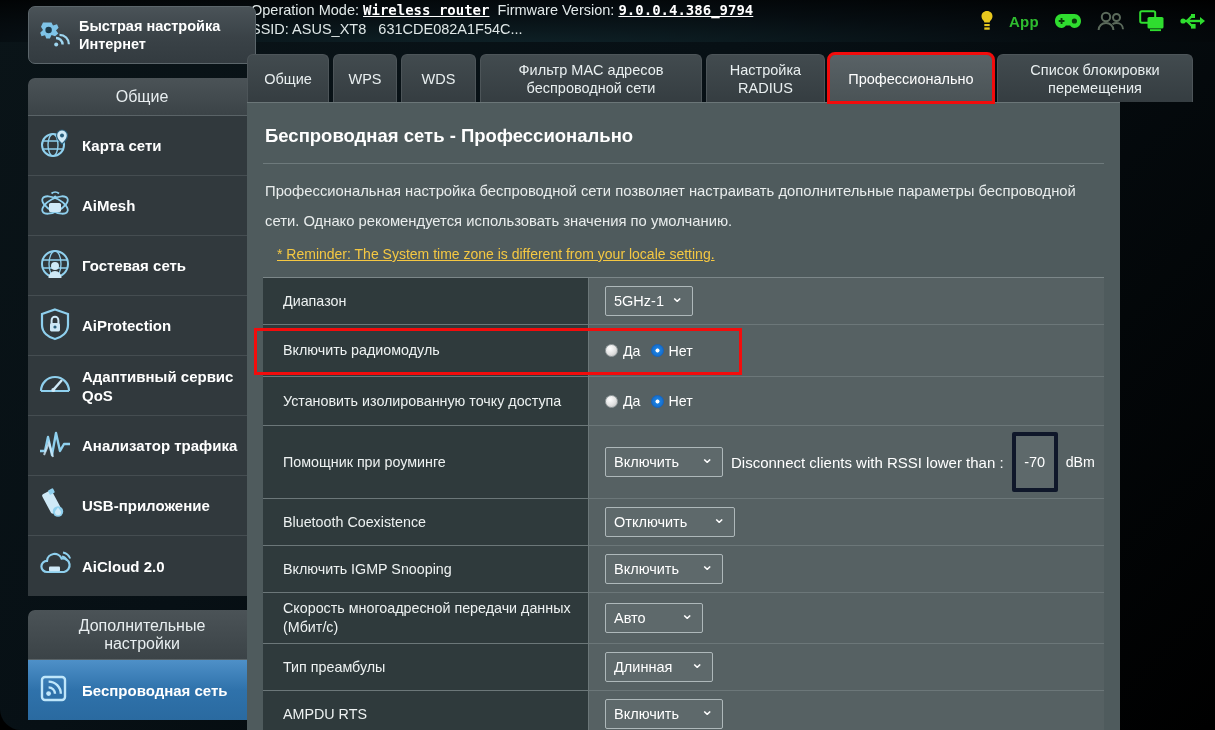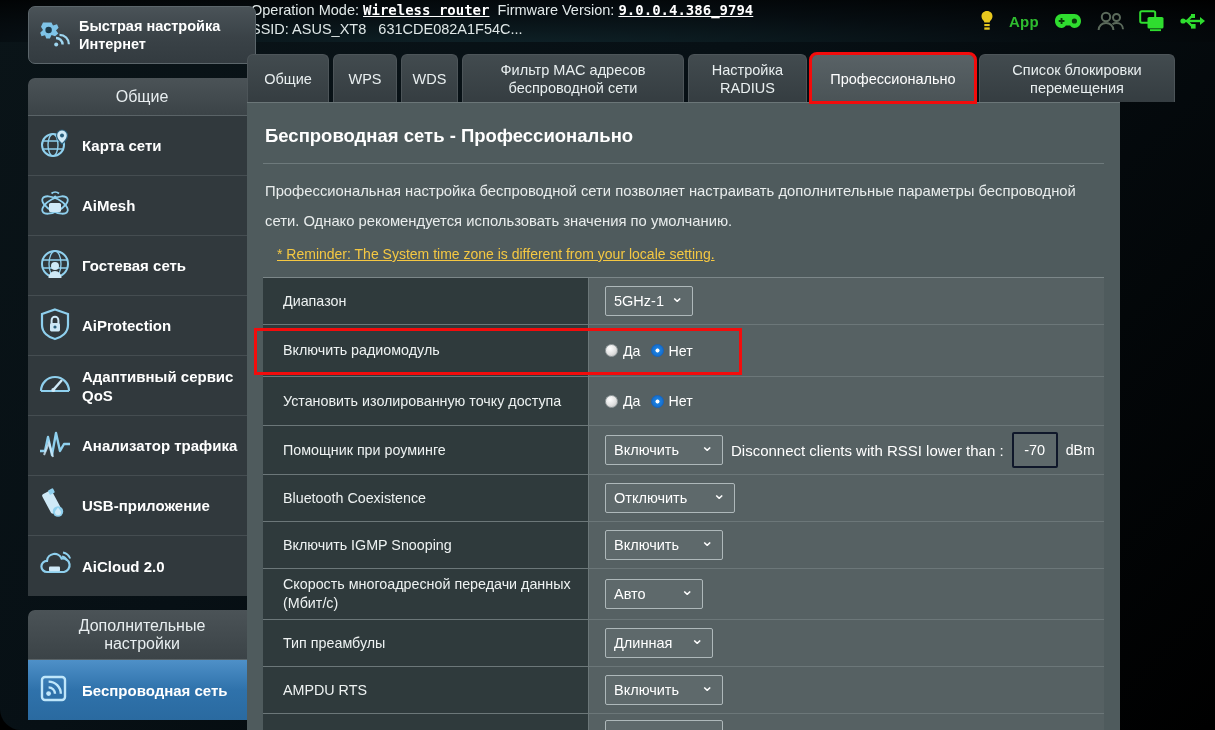"WDS" div.tab { width: 57px -> 75px }
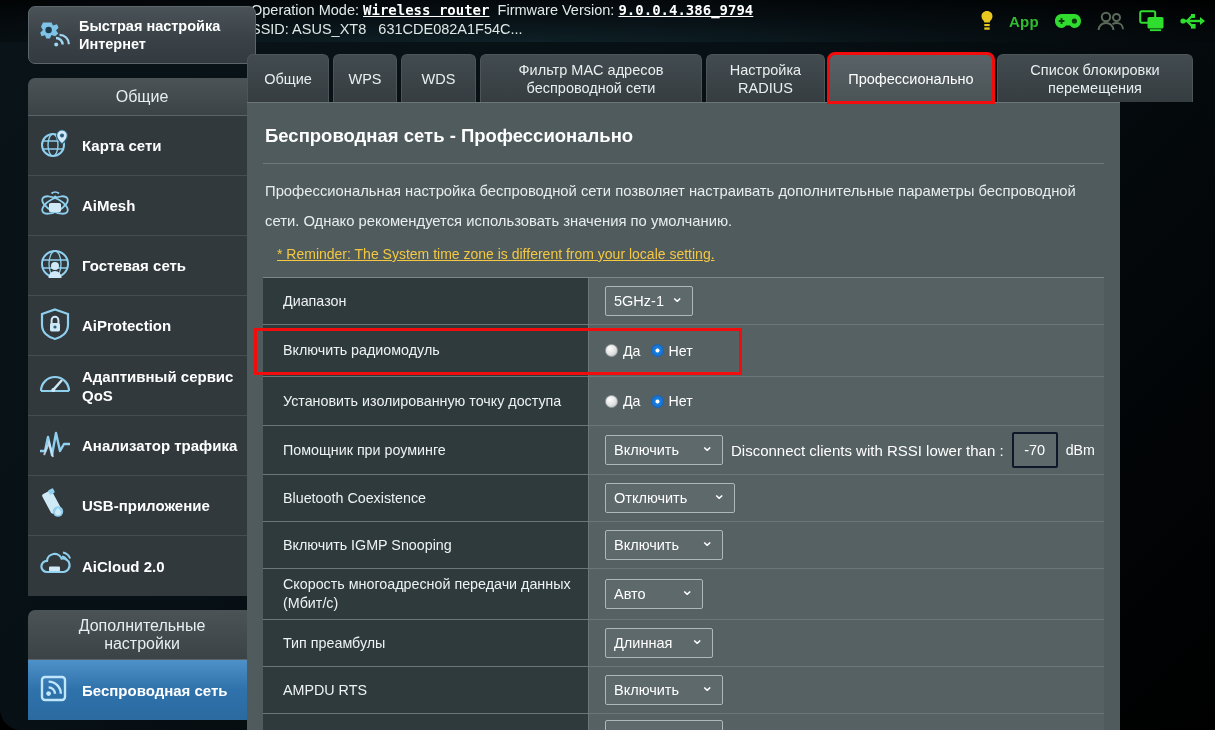"-70" .txtin { border: 2px solid #0f172a -> 4px solid #0f172a; padding: 8px 6px -> 18px 6px }
